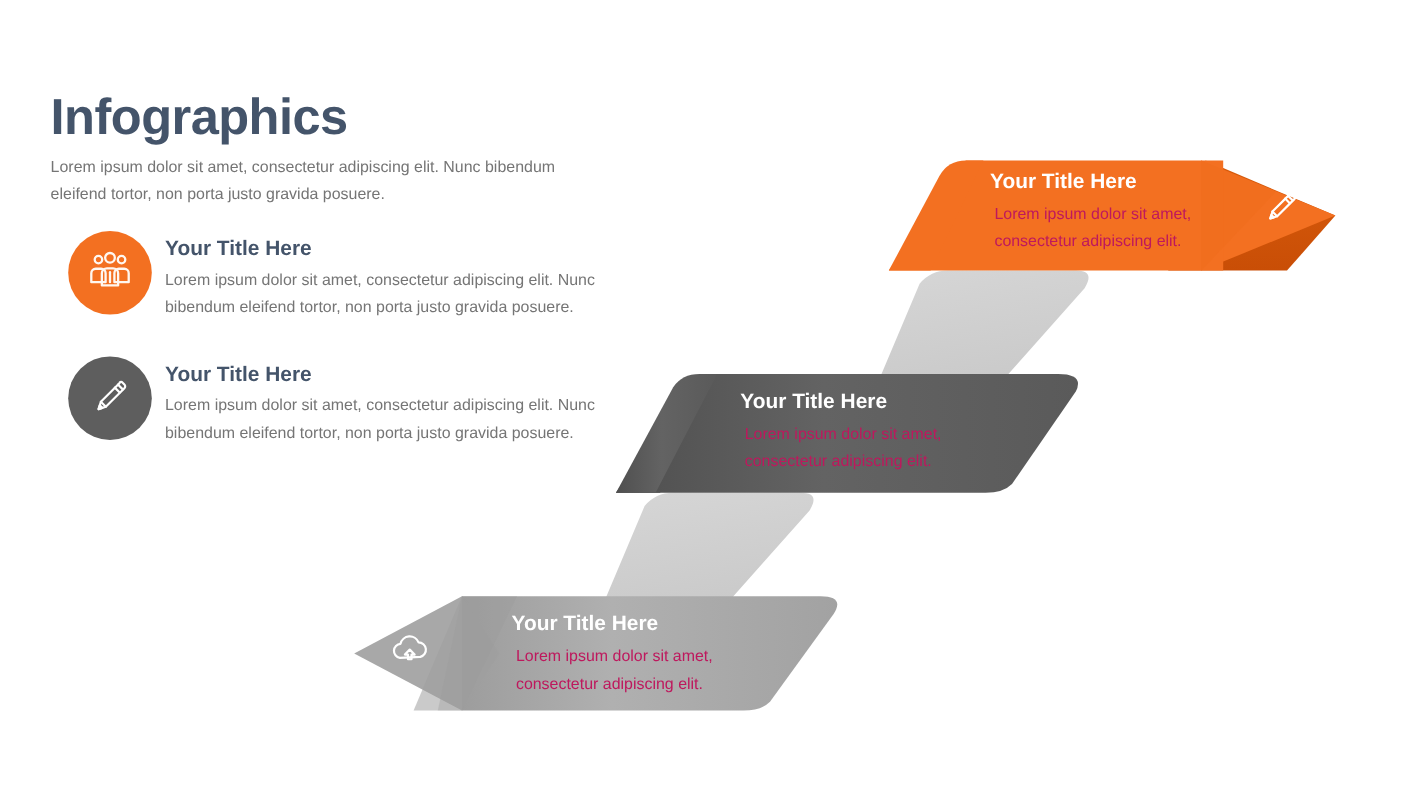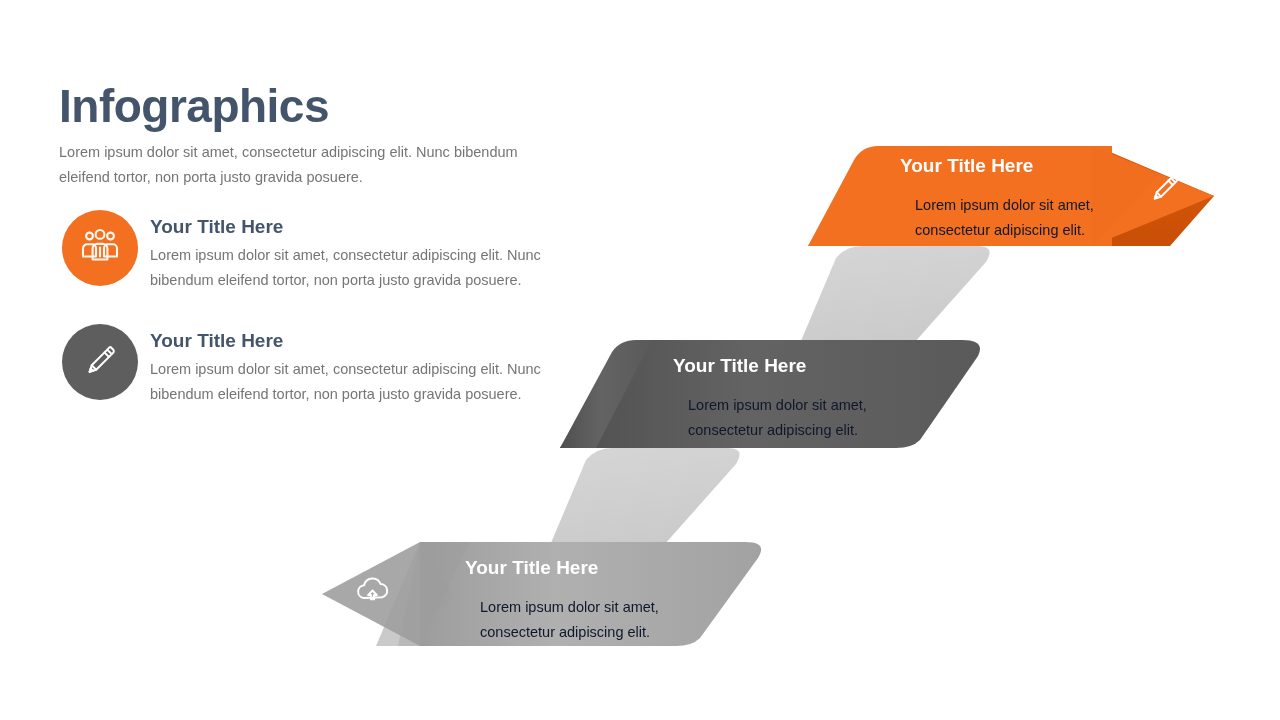"Infographics" #left-col { left: 59px -> 46px }
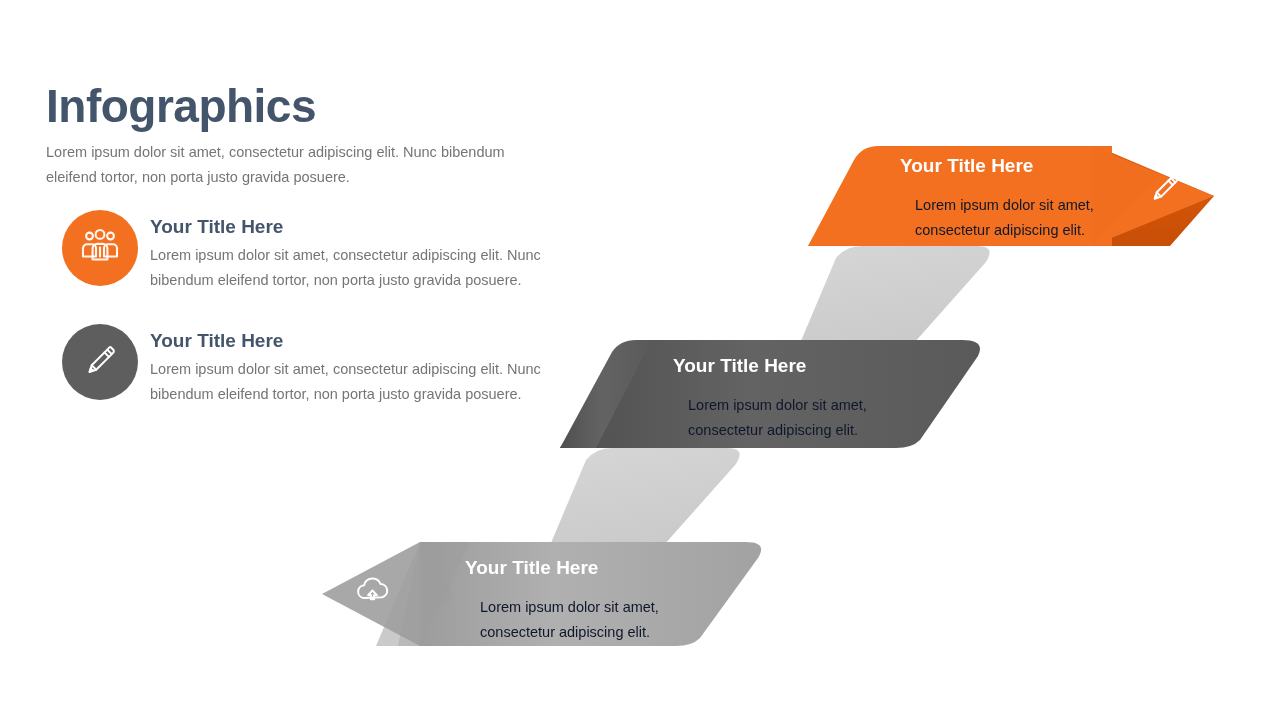"Lorem ipsum dolor sit amet," .ribbon-text { color: #0f172a -> #be185d; margin: 15px -> 4px }
